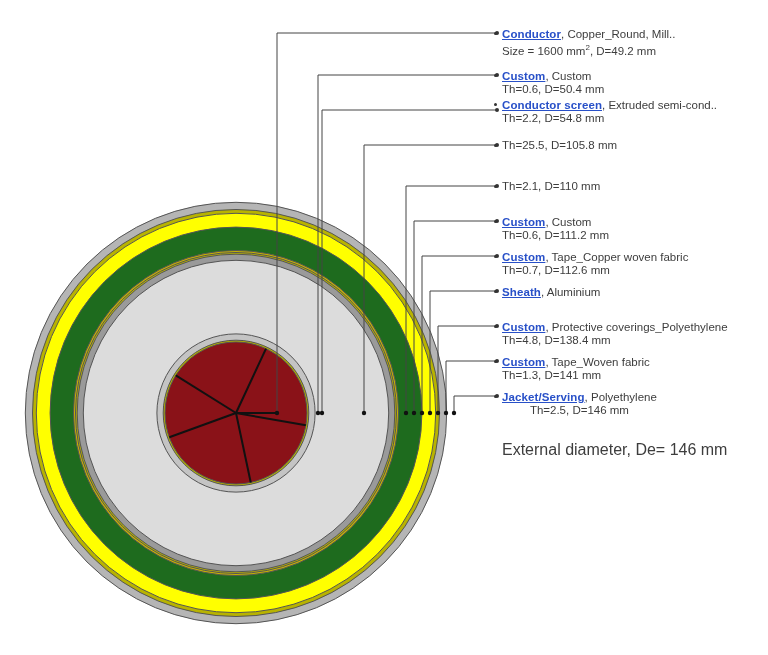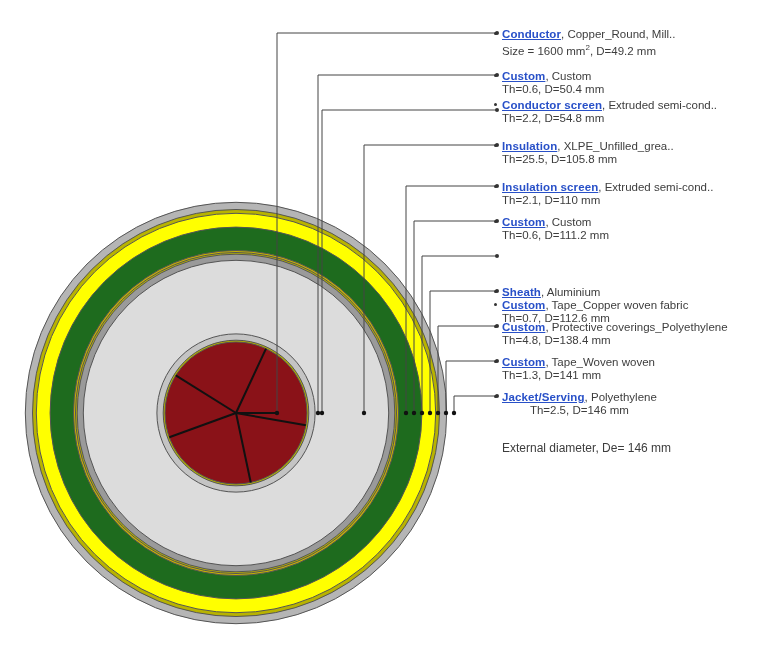"Insulation, XLPE_Unfilled_grea.." div.line1 { html: <div><span>Insulation</span><span>, </span><span>XLPE_Unfilled_grea..</span></div> -> none }
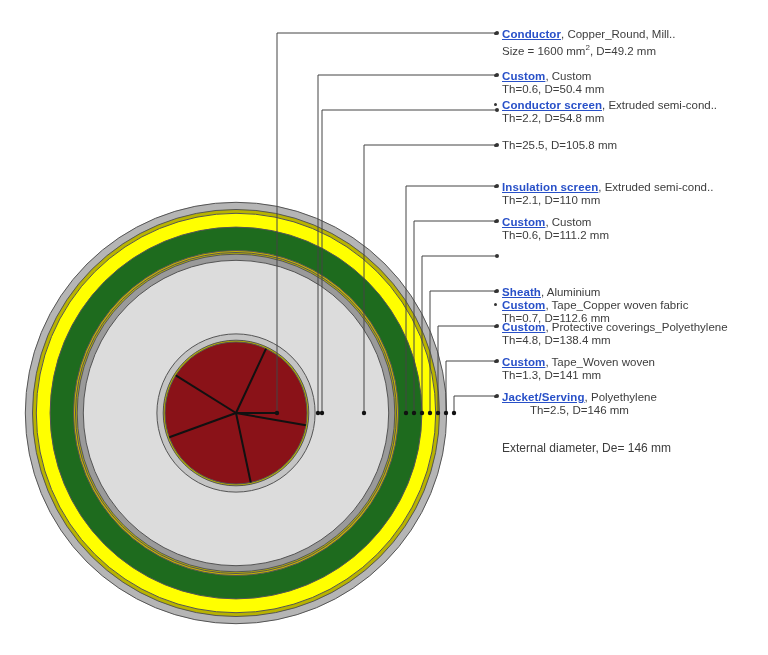"Insulation screen, Extruded semi-cond.." div.line1 { html: <div><span>Insulation screen</span><span>, </span><span>Extruded semi-cond..</span></div> -> none }
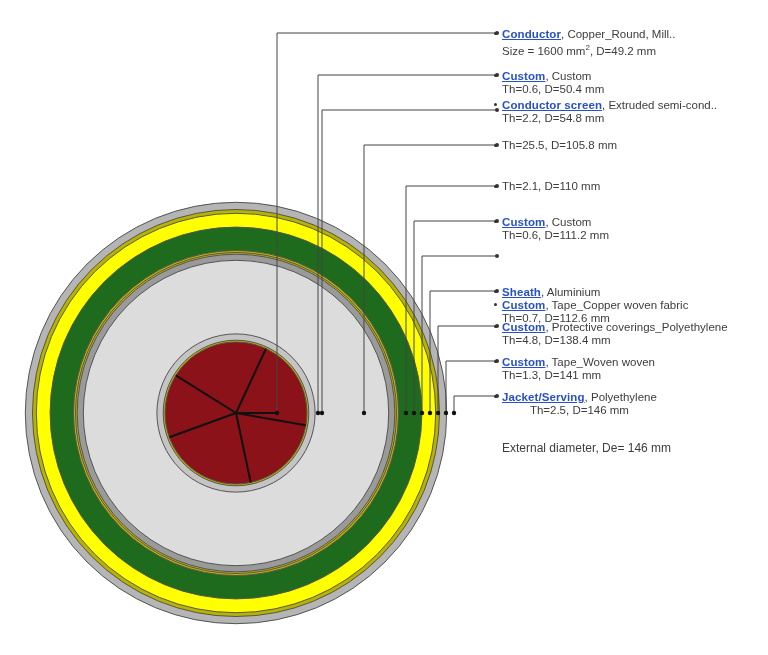"Custom, Tape_Copper woven fabric" div.legend-item { margin-top: 48px -> none }
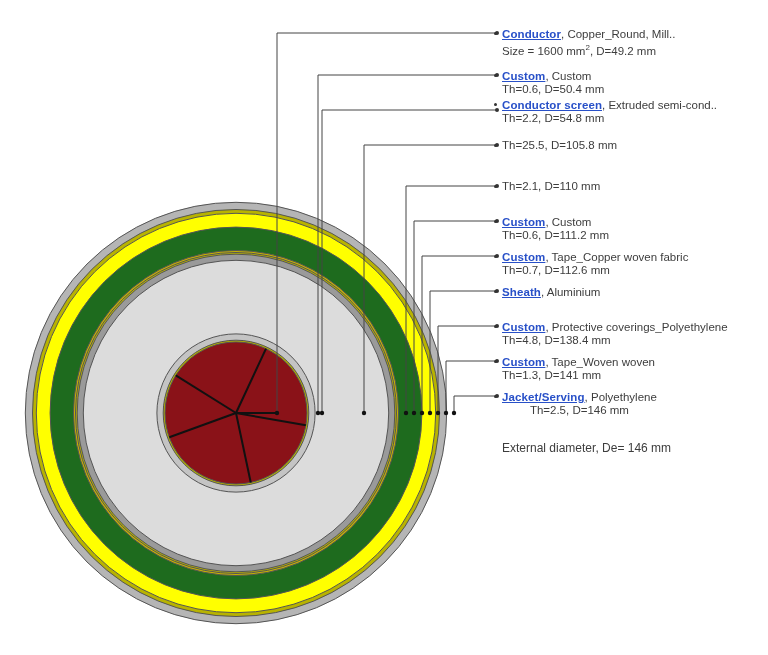"Tape_Woven woven" span.rest { text: woven -> fabric }
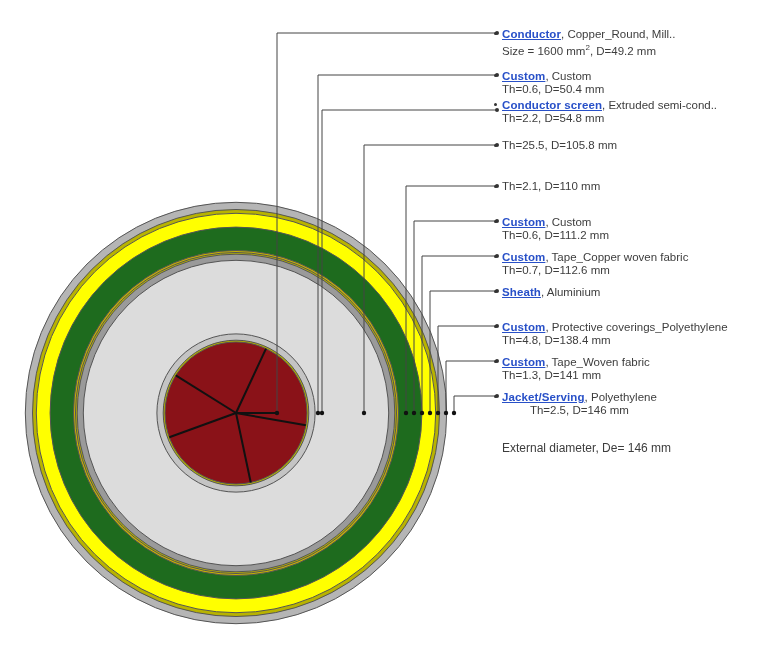"External diameter, De= 146 mm" #external-diameter { font-size: 12px -> 16px }
